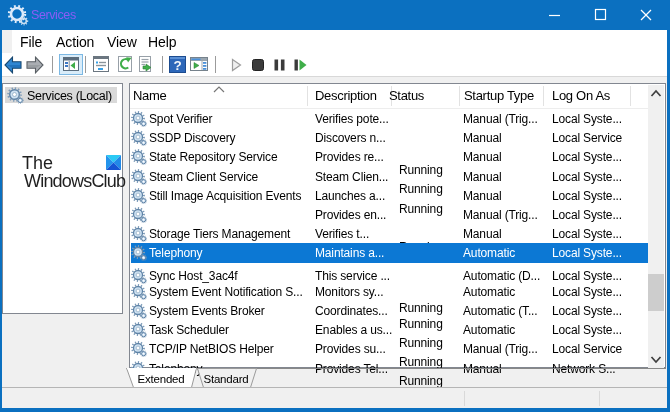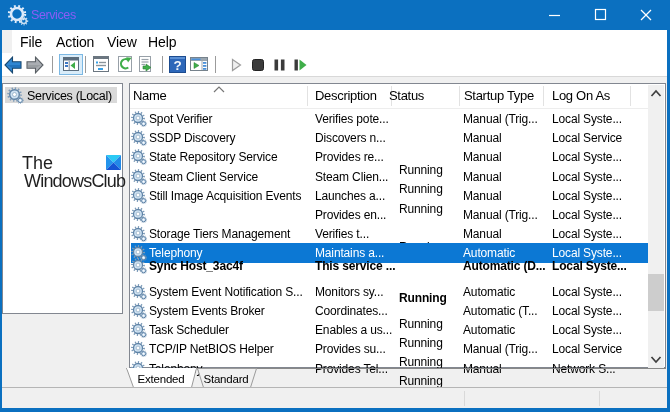"Sync Host_3ac4f" div.row { font-weight: bold -> none; top: 172px -> 182px }
